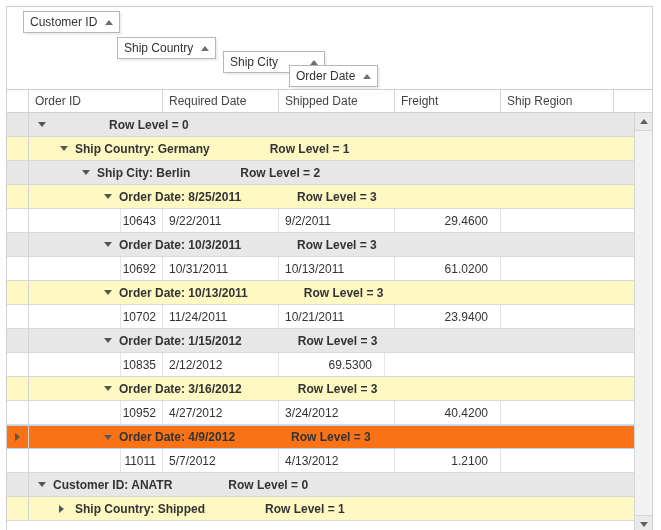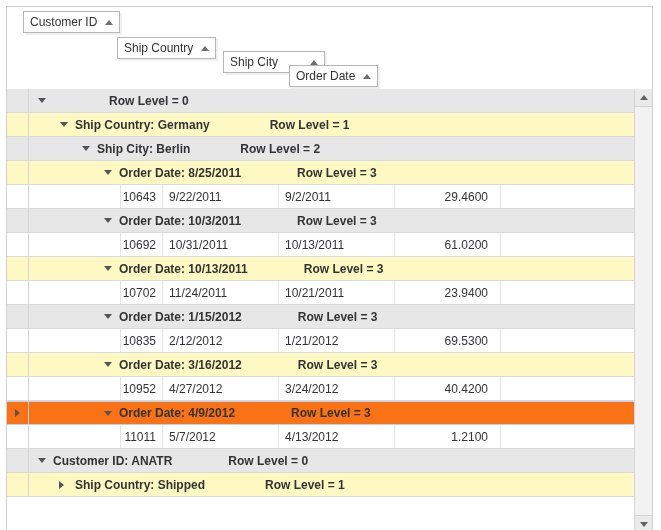"Order ID" div.header-row { html: none -> <div> <div></div> <div>Order ID</div> <div>Required Date</div> <div>Shipped Date</div> <div>Freight</div> <div>Ship Region</div> <div></div> </div> }
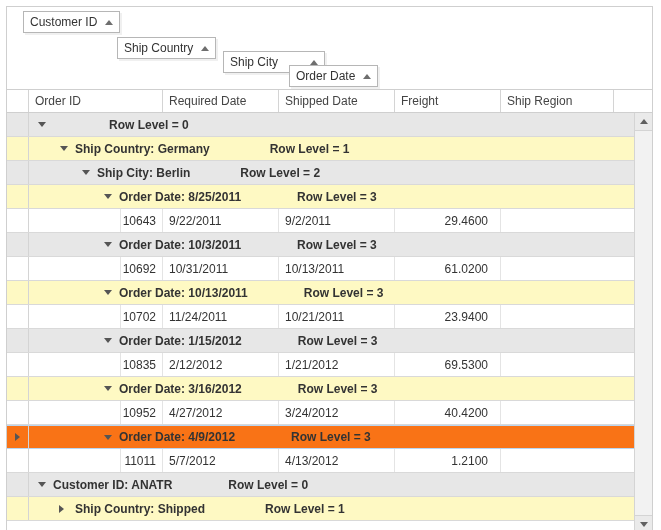"1/21/2012" div.cell { html: <div>1/21/2012</div> -> none }
